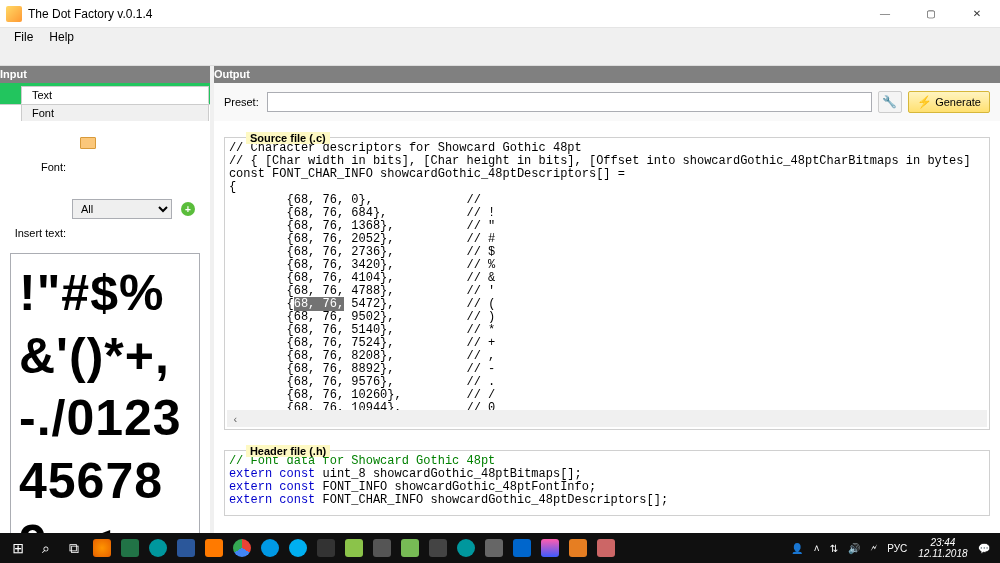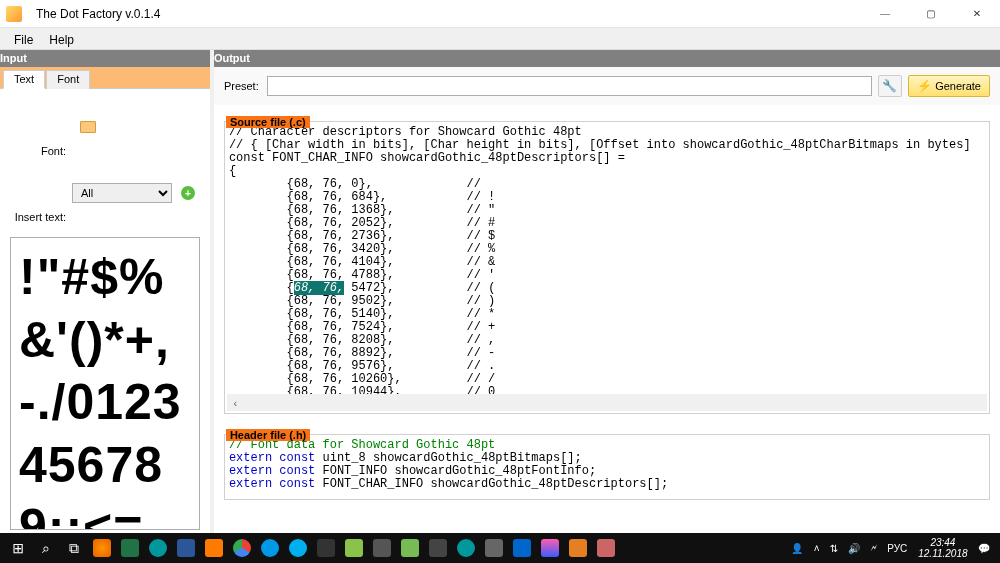"The Dot Factory v.0.1.4" .titlebar { gap: 8px -> none }
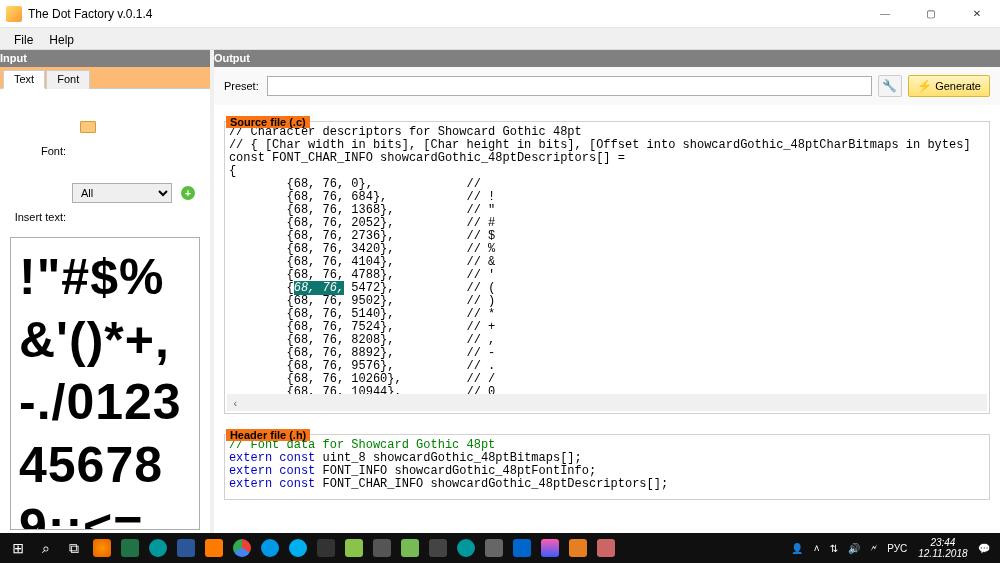"File" .menubar { align-items: flex-end -> flex-start; height: 22px -> 38px }
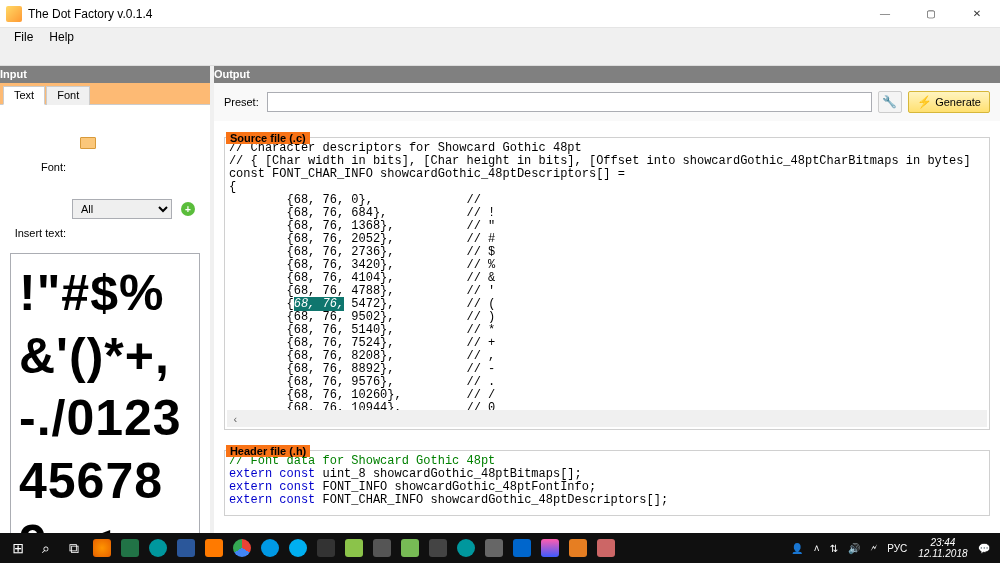"Text" .tabstrip { background: #fdba74 -> #22c55e; flex-direction: none -> column; padding-left: 3px -> 21px }
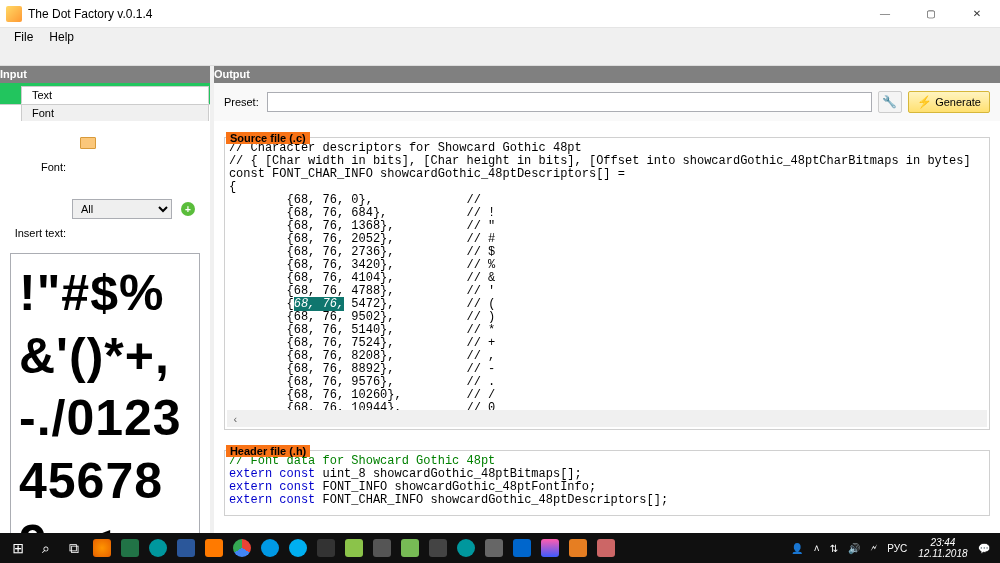"Source file (.c)" .grouplabel { background: #f97316 -> #fef9c3; left: 2px -> 22px }
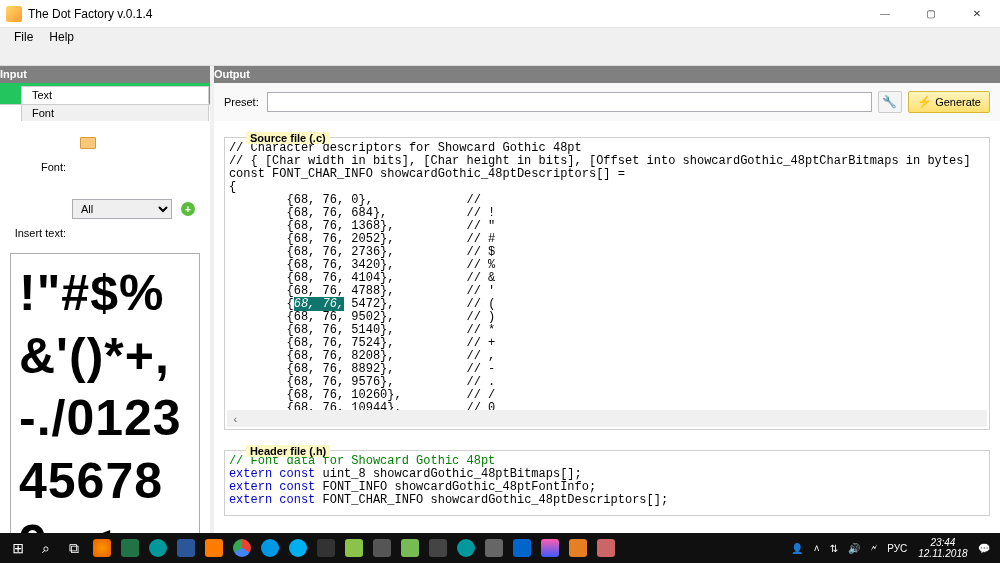"68, 76," .hl-sel { background: #0f766e -> #737373; font-style: italic -> none }
